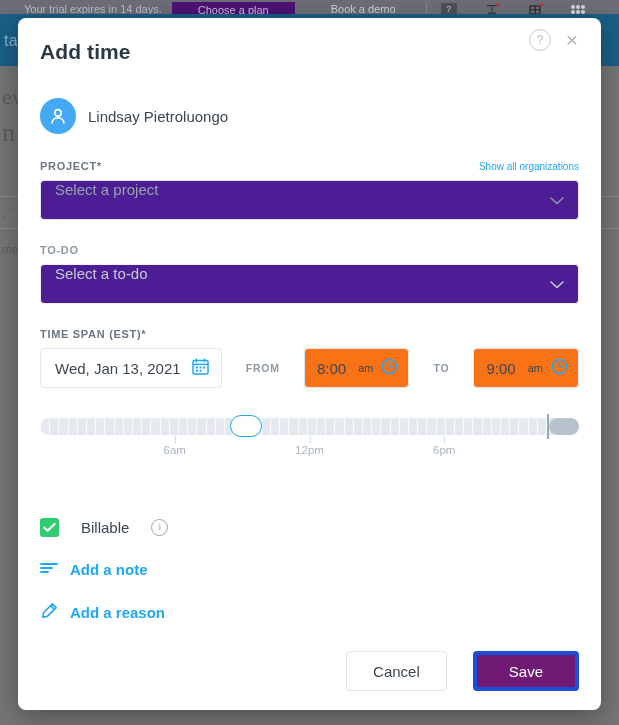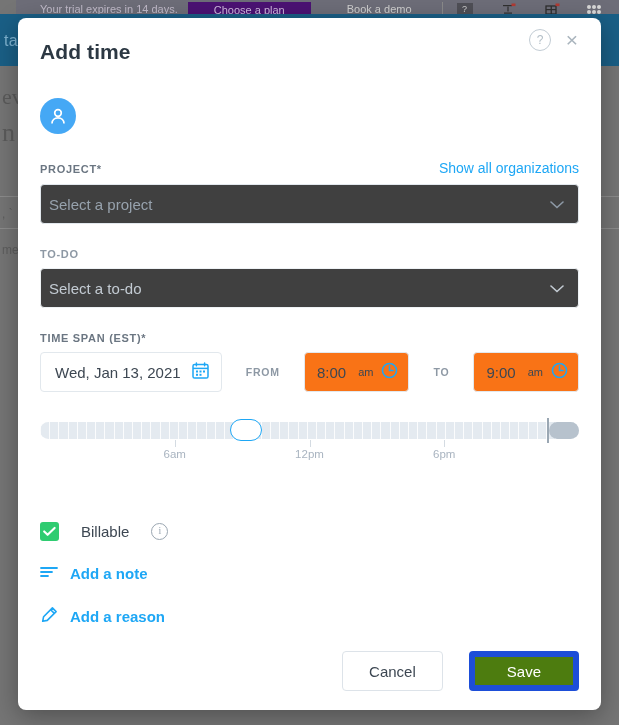"Your trial expires in 14" .bg-trialbar { left: 16px -> 0 }
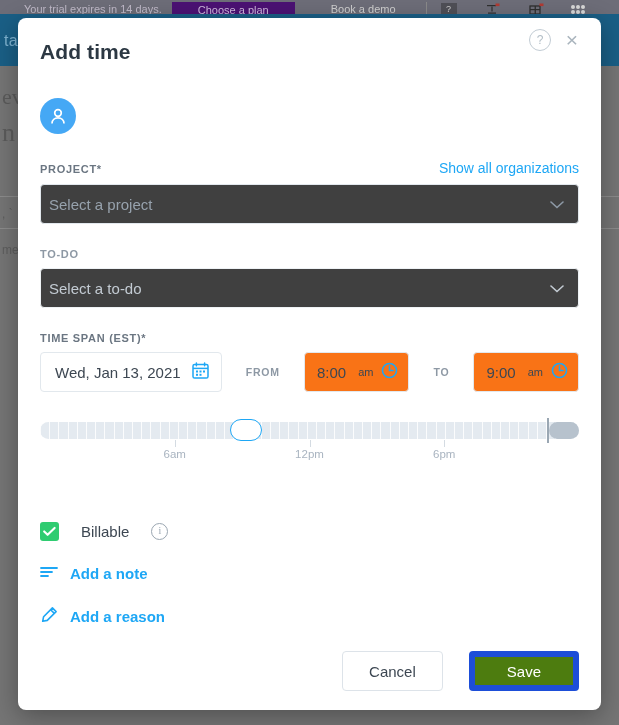"Lindsay Pietroluongo" span.user-name { html: none -> <span>Lindsay Pietroluongo</span> }
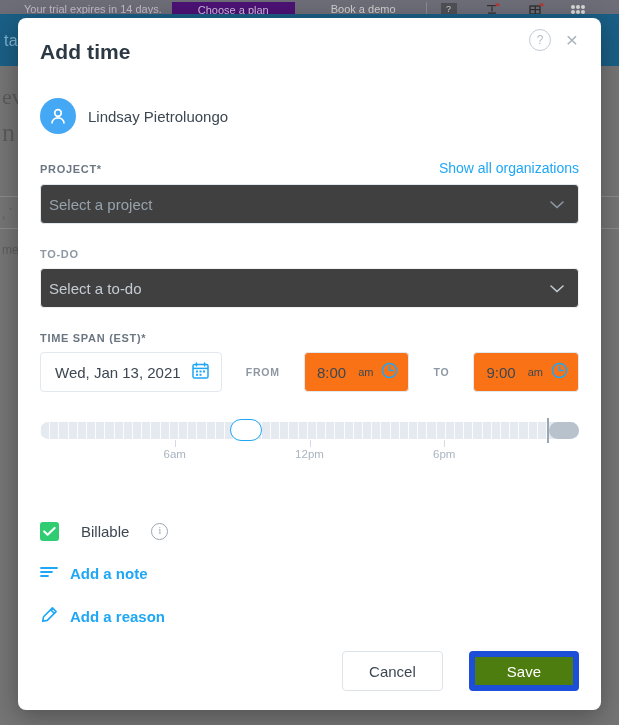"Show all organizations" .link-right { font-size: 14px -> 10px }
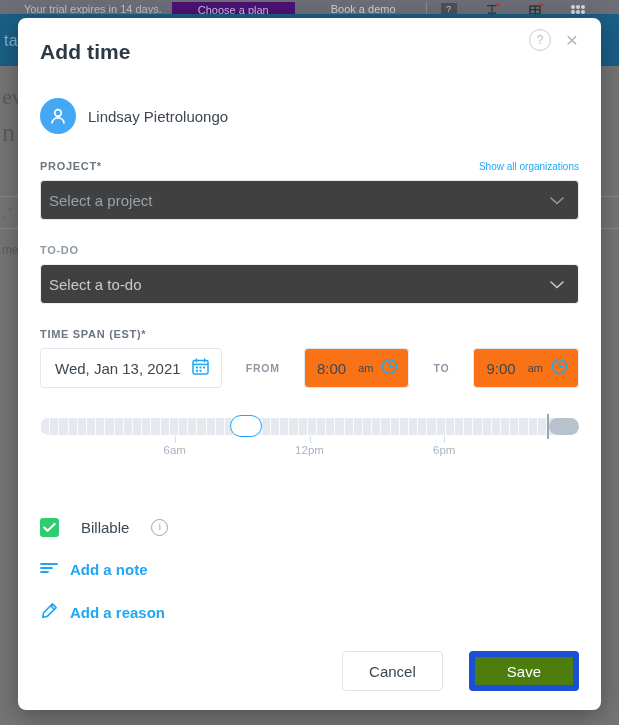"Select a project" .select-box { align-items: center -> flex-start; background: #404040 -> #4c1d95; padding: 0 8px -> 0 14px }
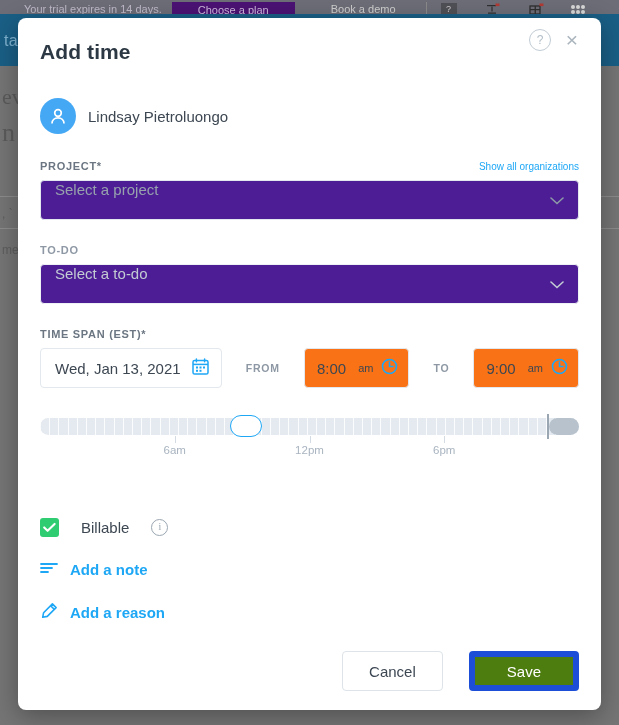"Save" .btn-save { background: #4d7c0f -> #701a75; border: 6px solid #1d4ed8 -> 4px solid #1d4ed8 }
